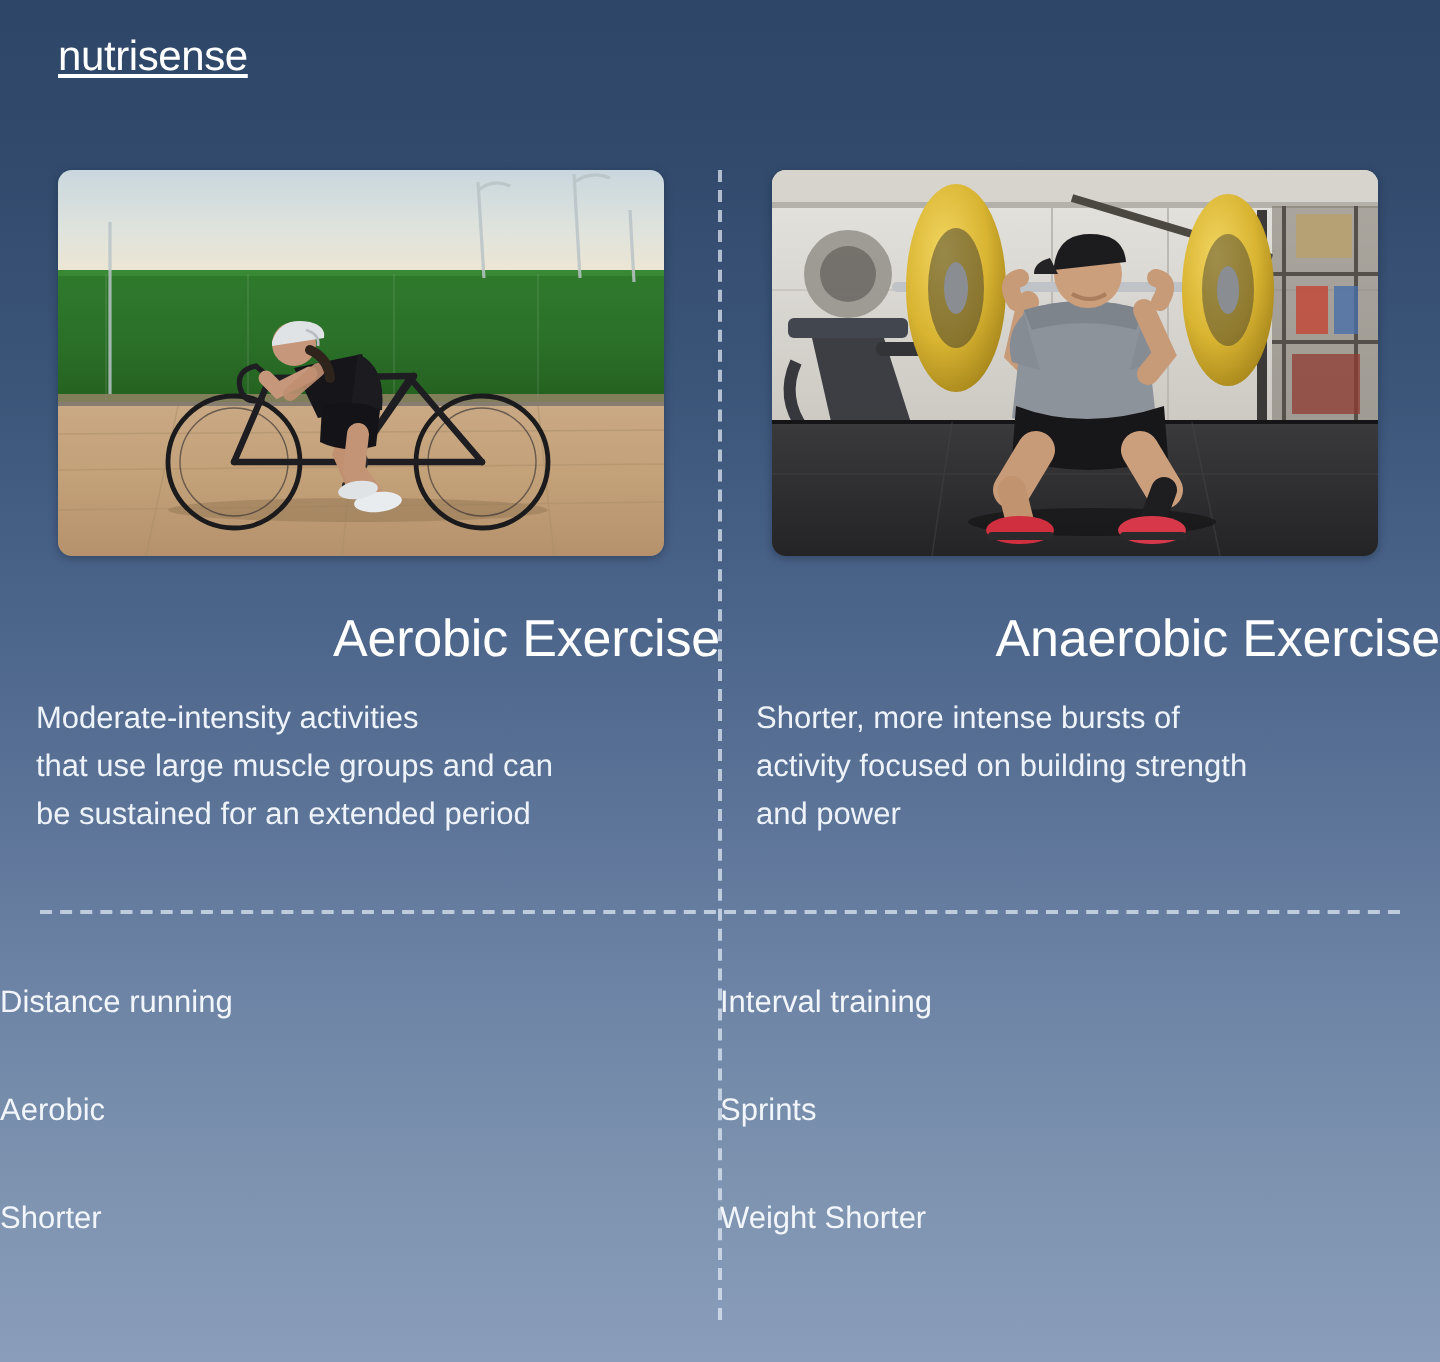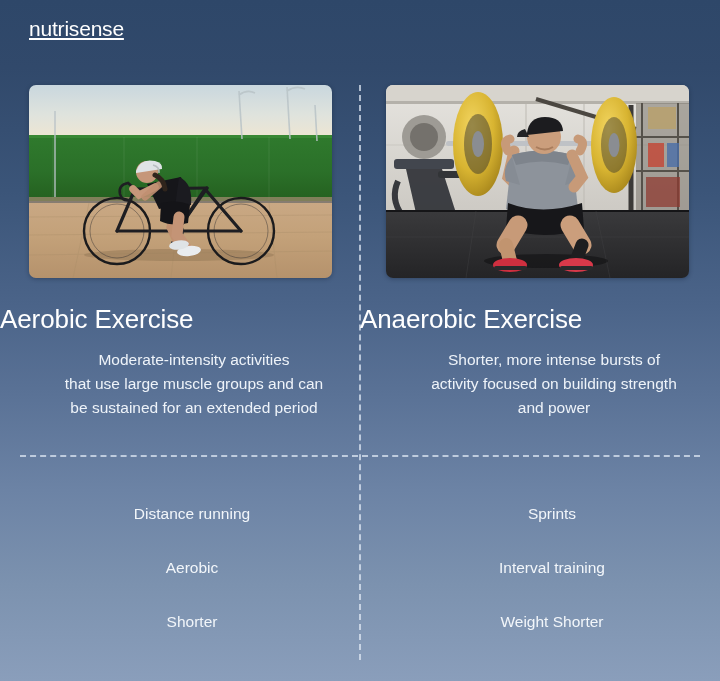"Aerobic Exercise" .heading { text-align: left -> right }
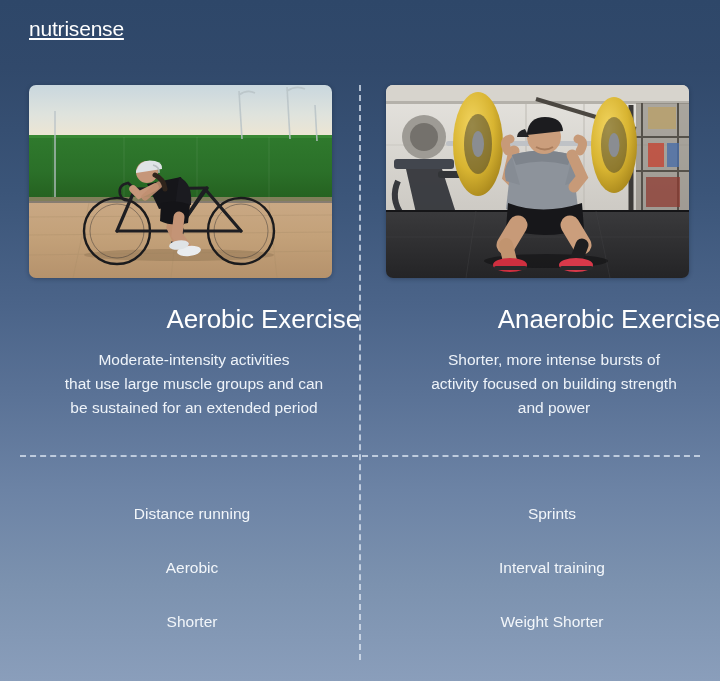"Moderate-intensity activities" .description { margin-left: 14px -> none; text-align: center -> left }
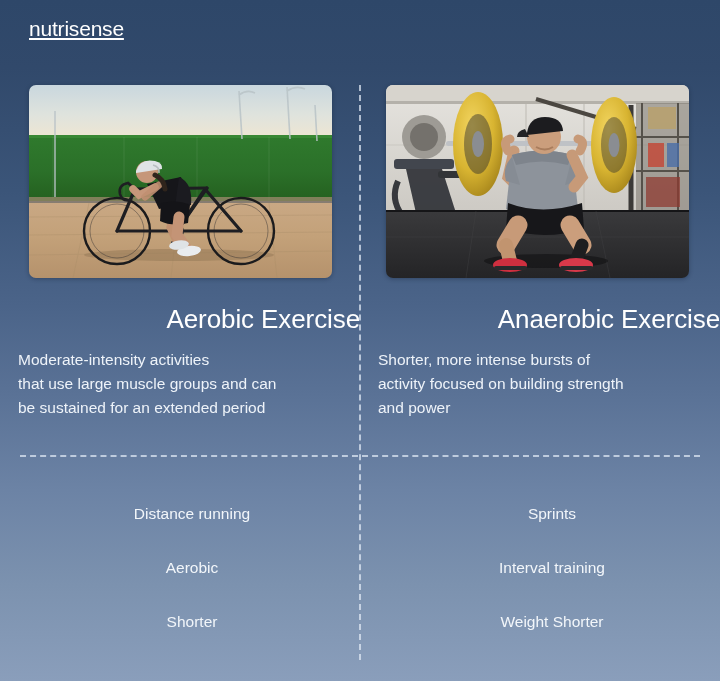"Distance running" .examples { margin: 12px -> 0; text-align: center -> none }
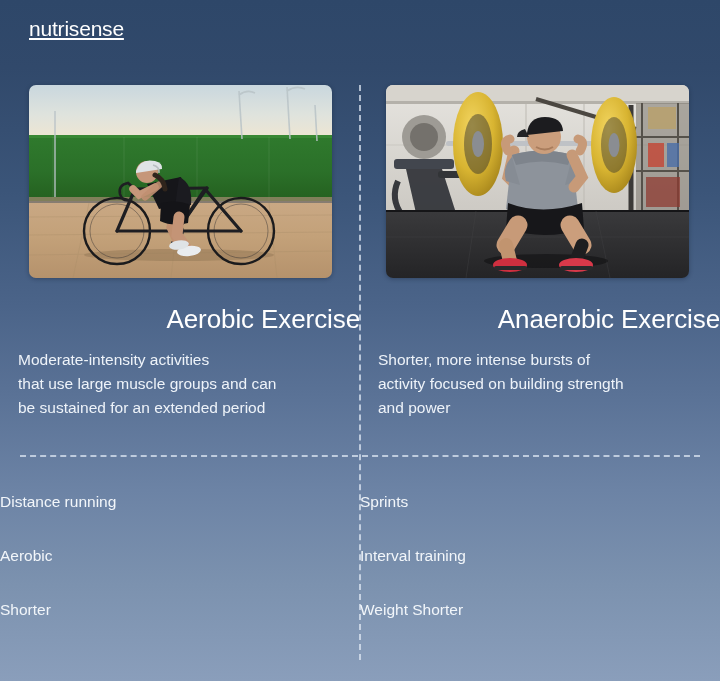"Sprints" li { order: before "Interval training" -> after "Interval training" }
